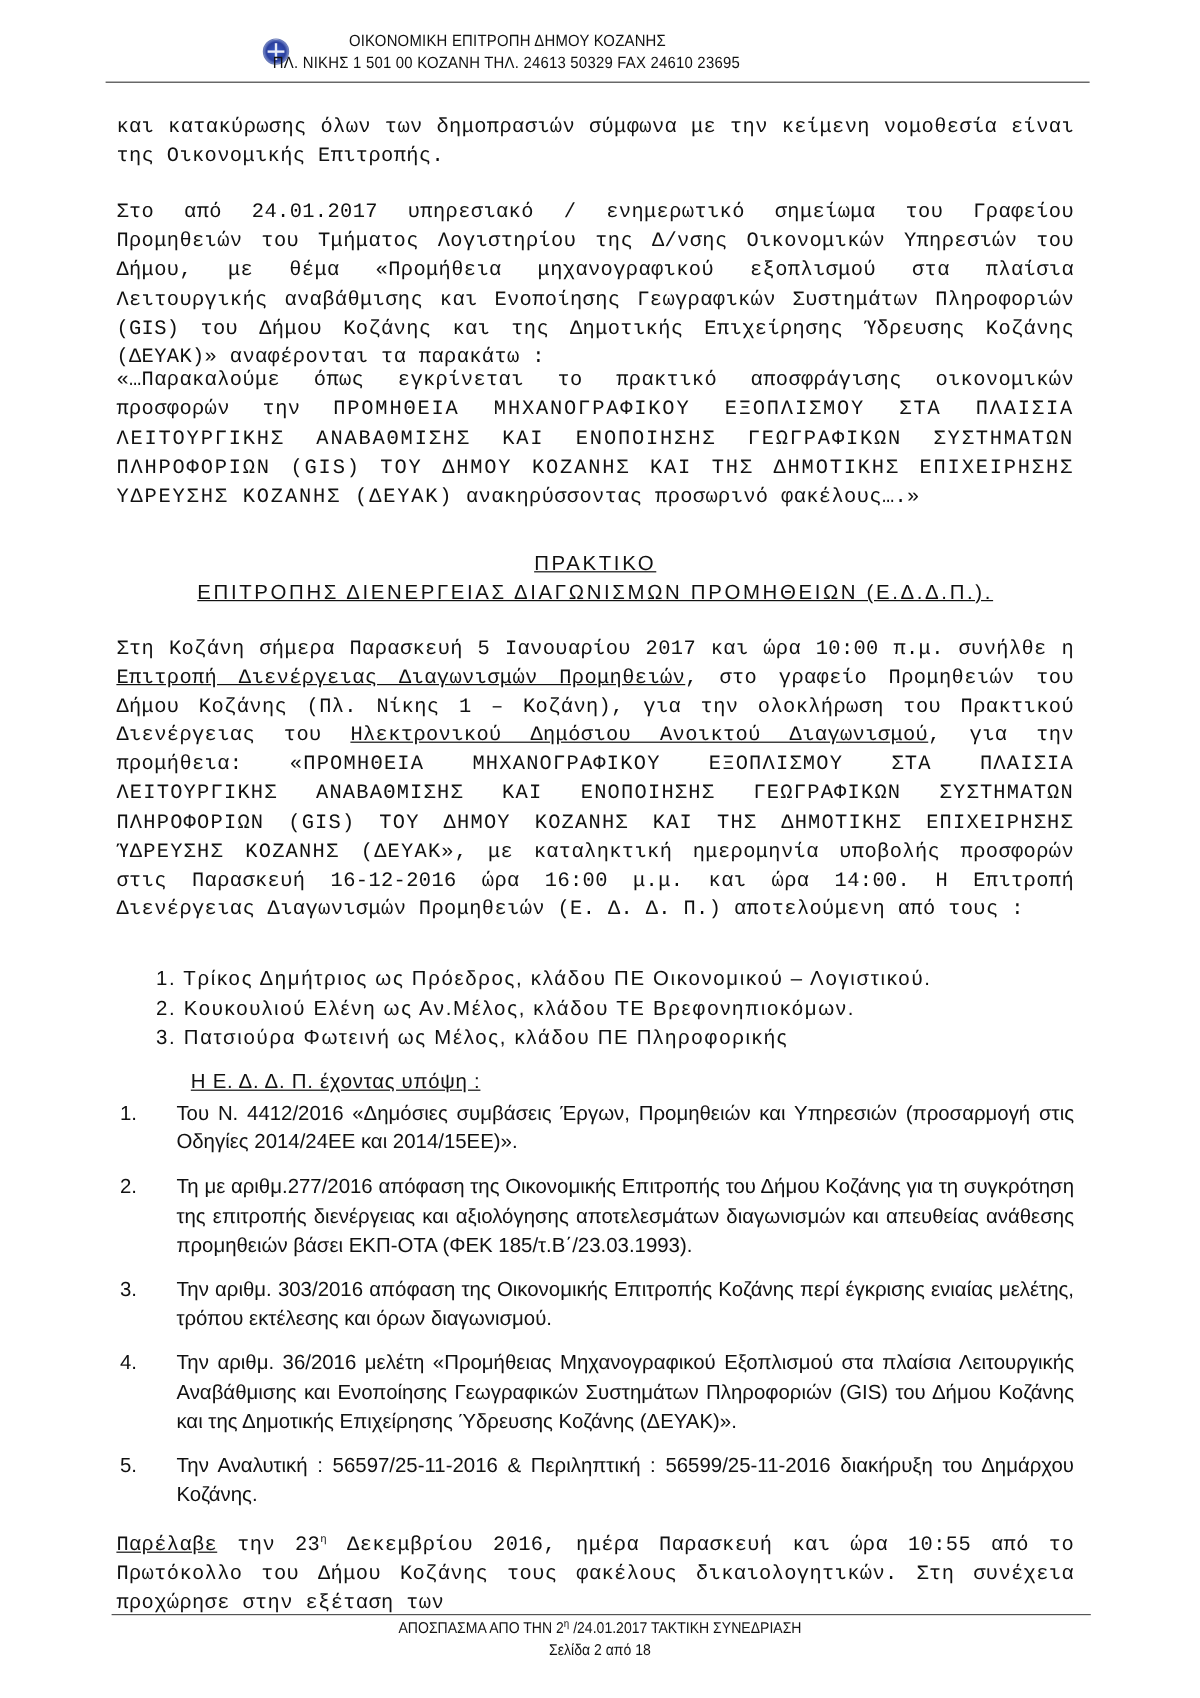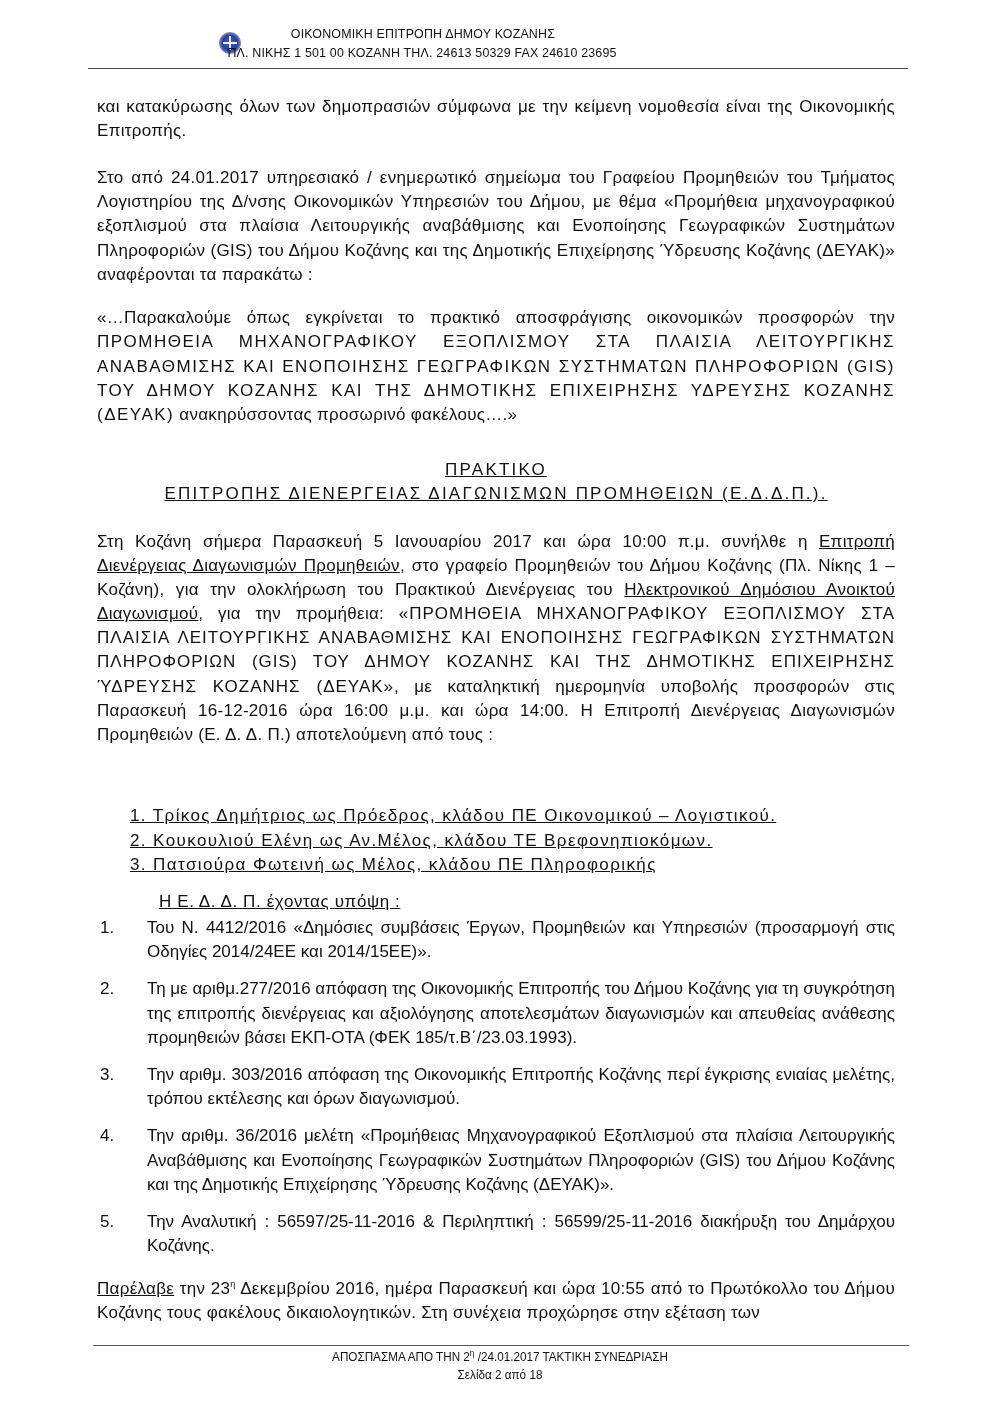"και κατακύρωσης όλων των δημοπρασιών" .txt { font-family: none -> Liberation Mono, monospace }
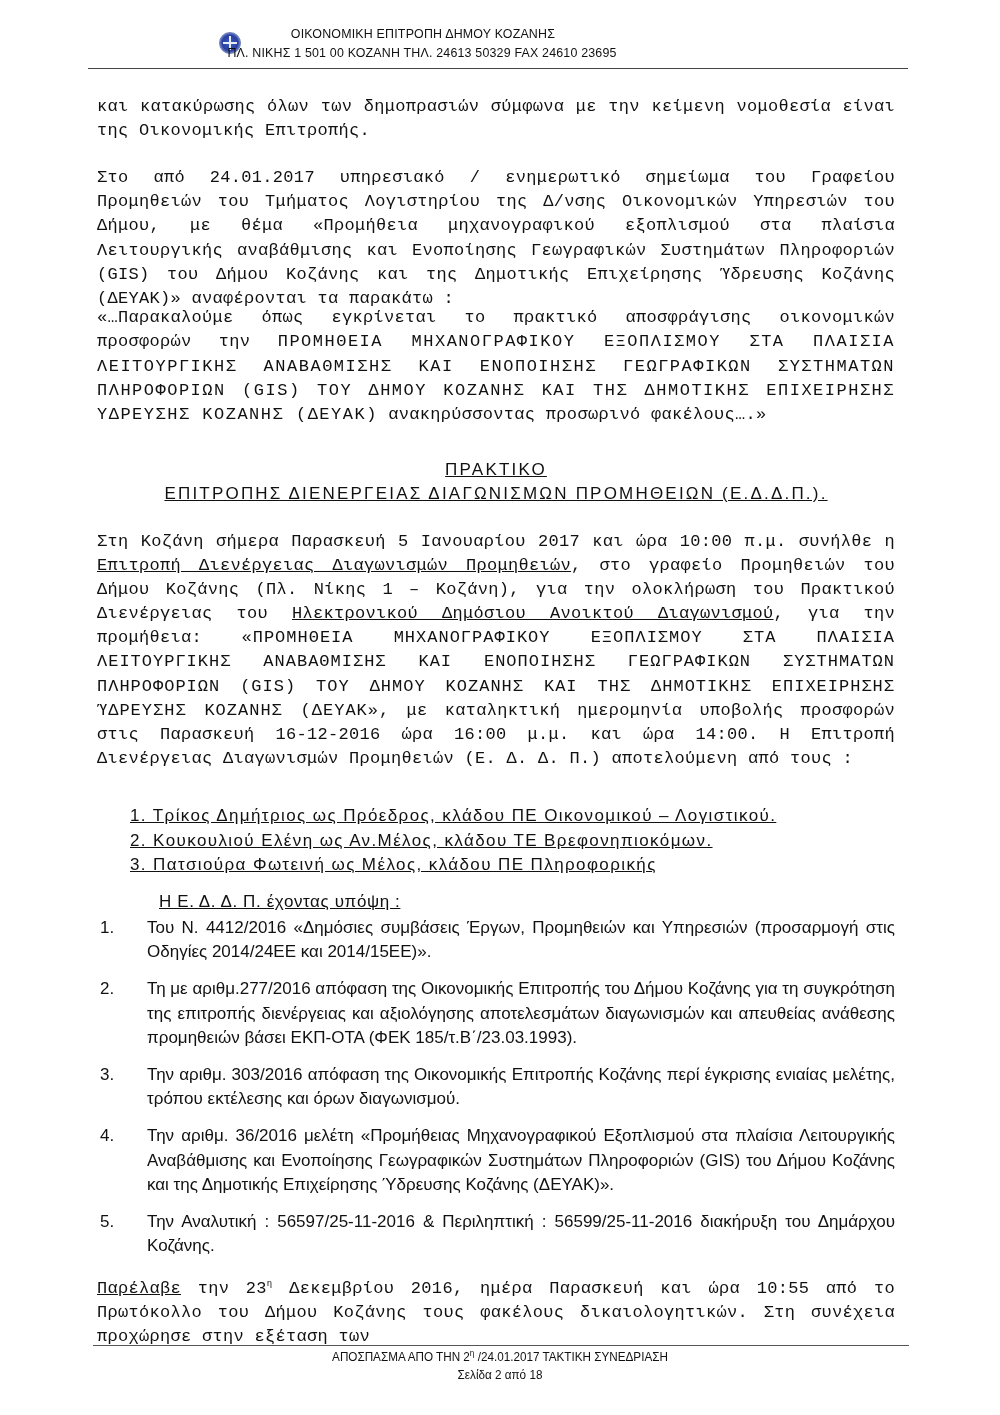"1. Τρίκος Δημήτριος ως Πρόεδρος," .members div { text-decoration: underline -> none }
